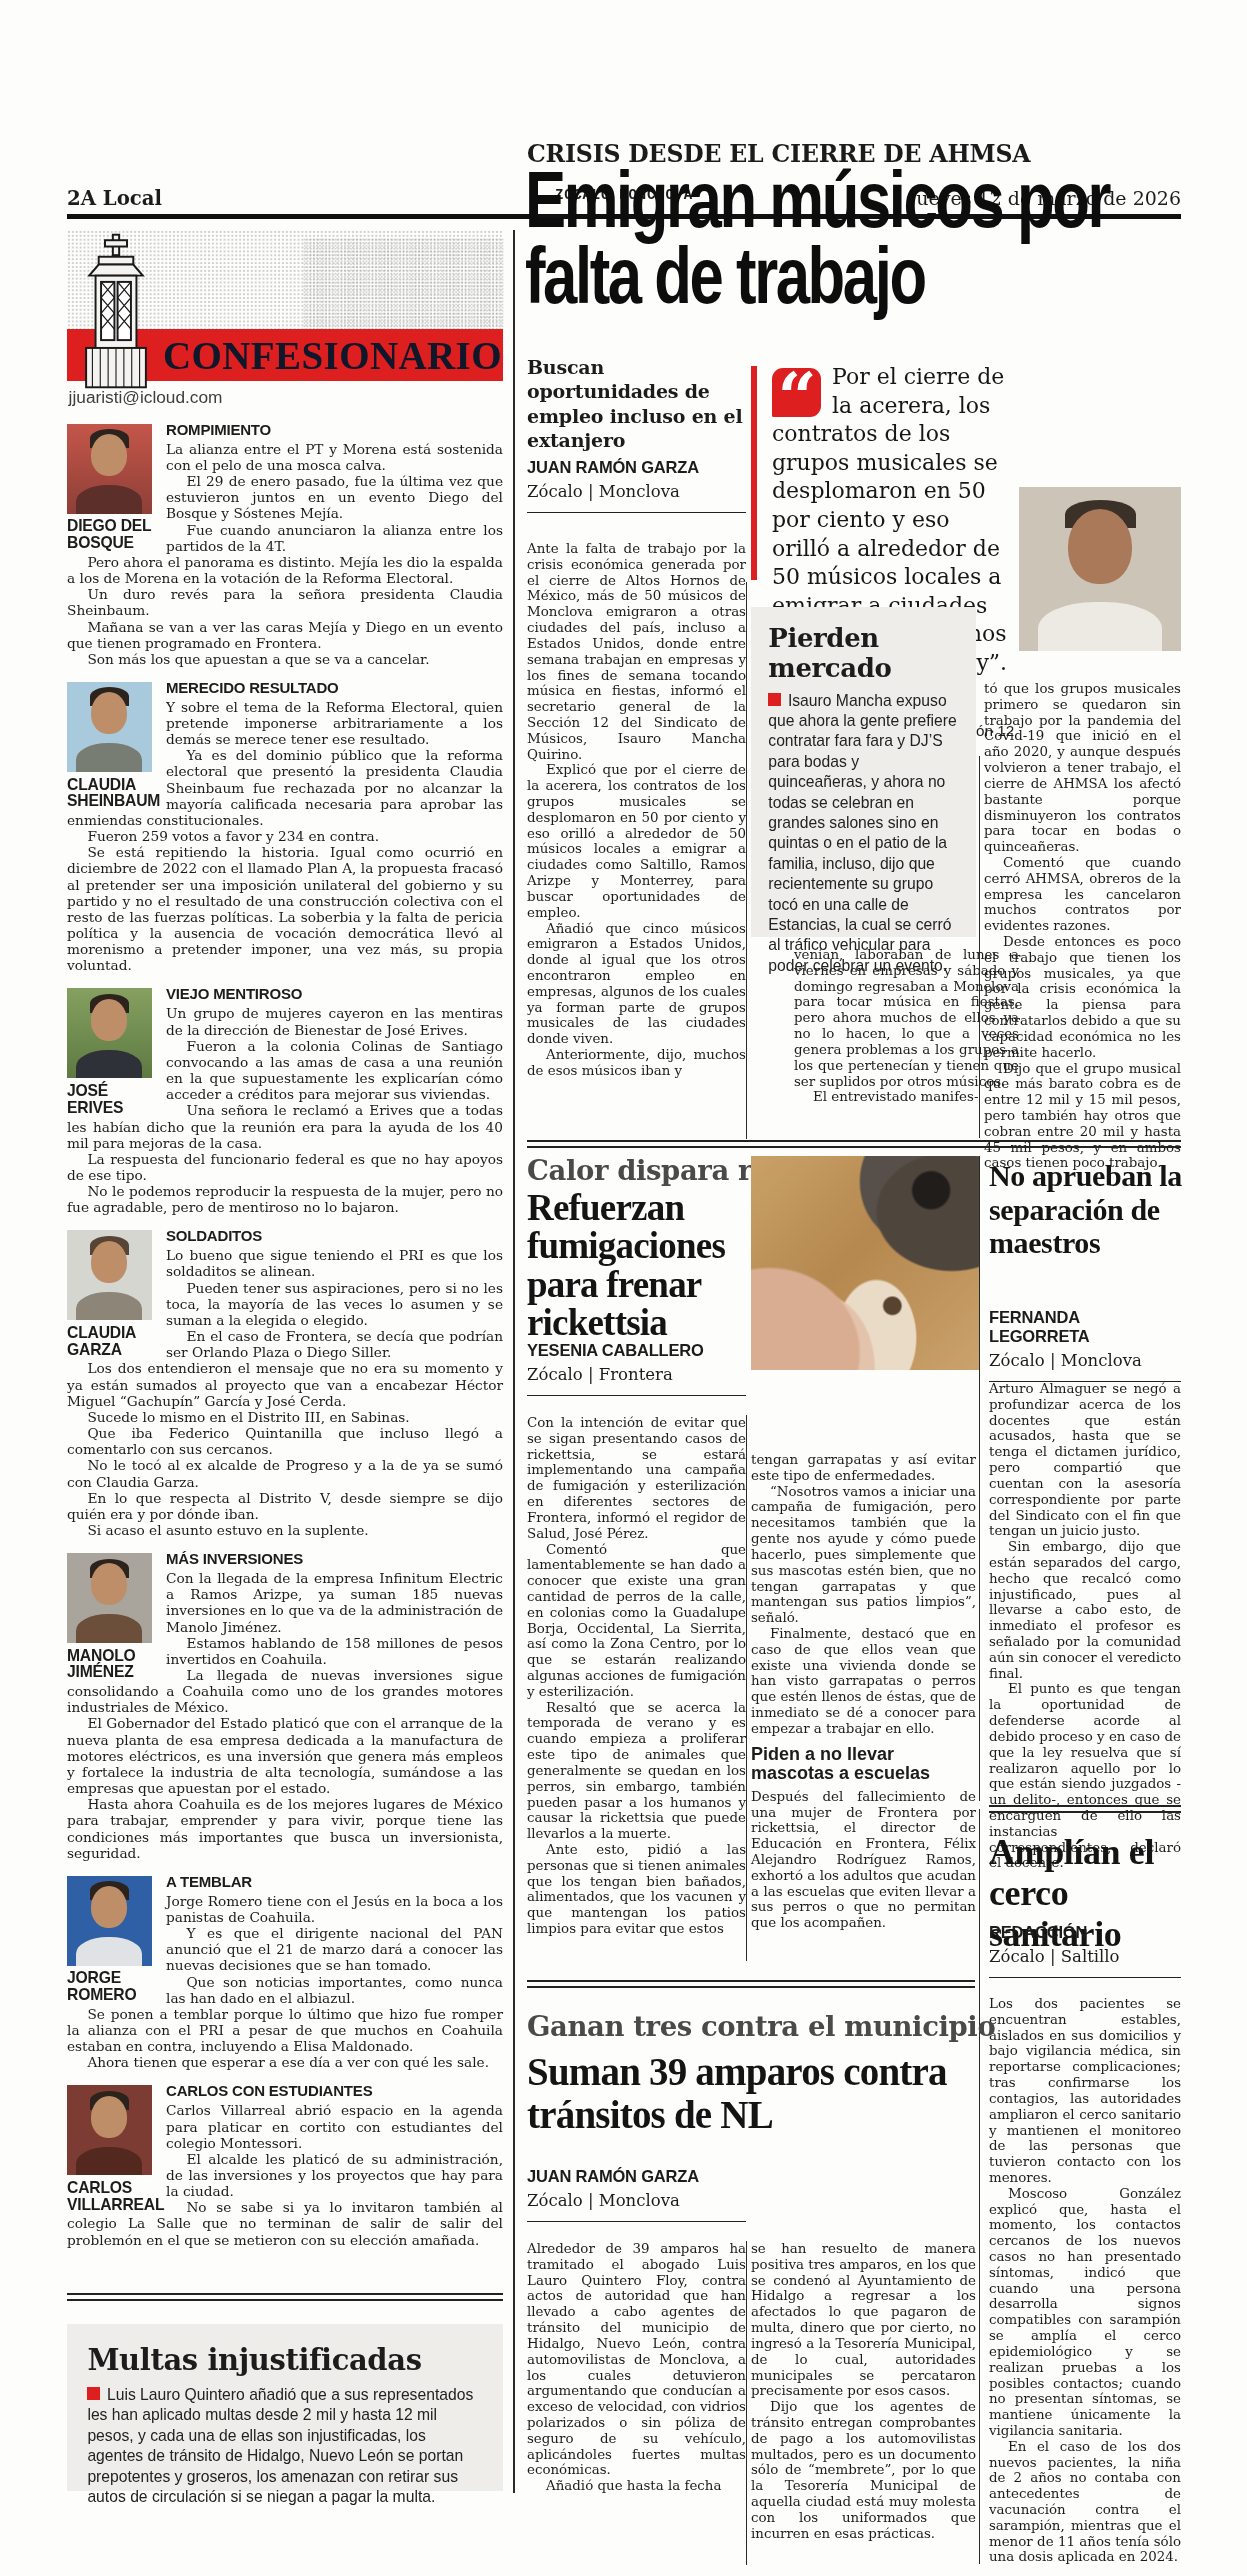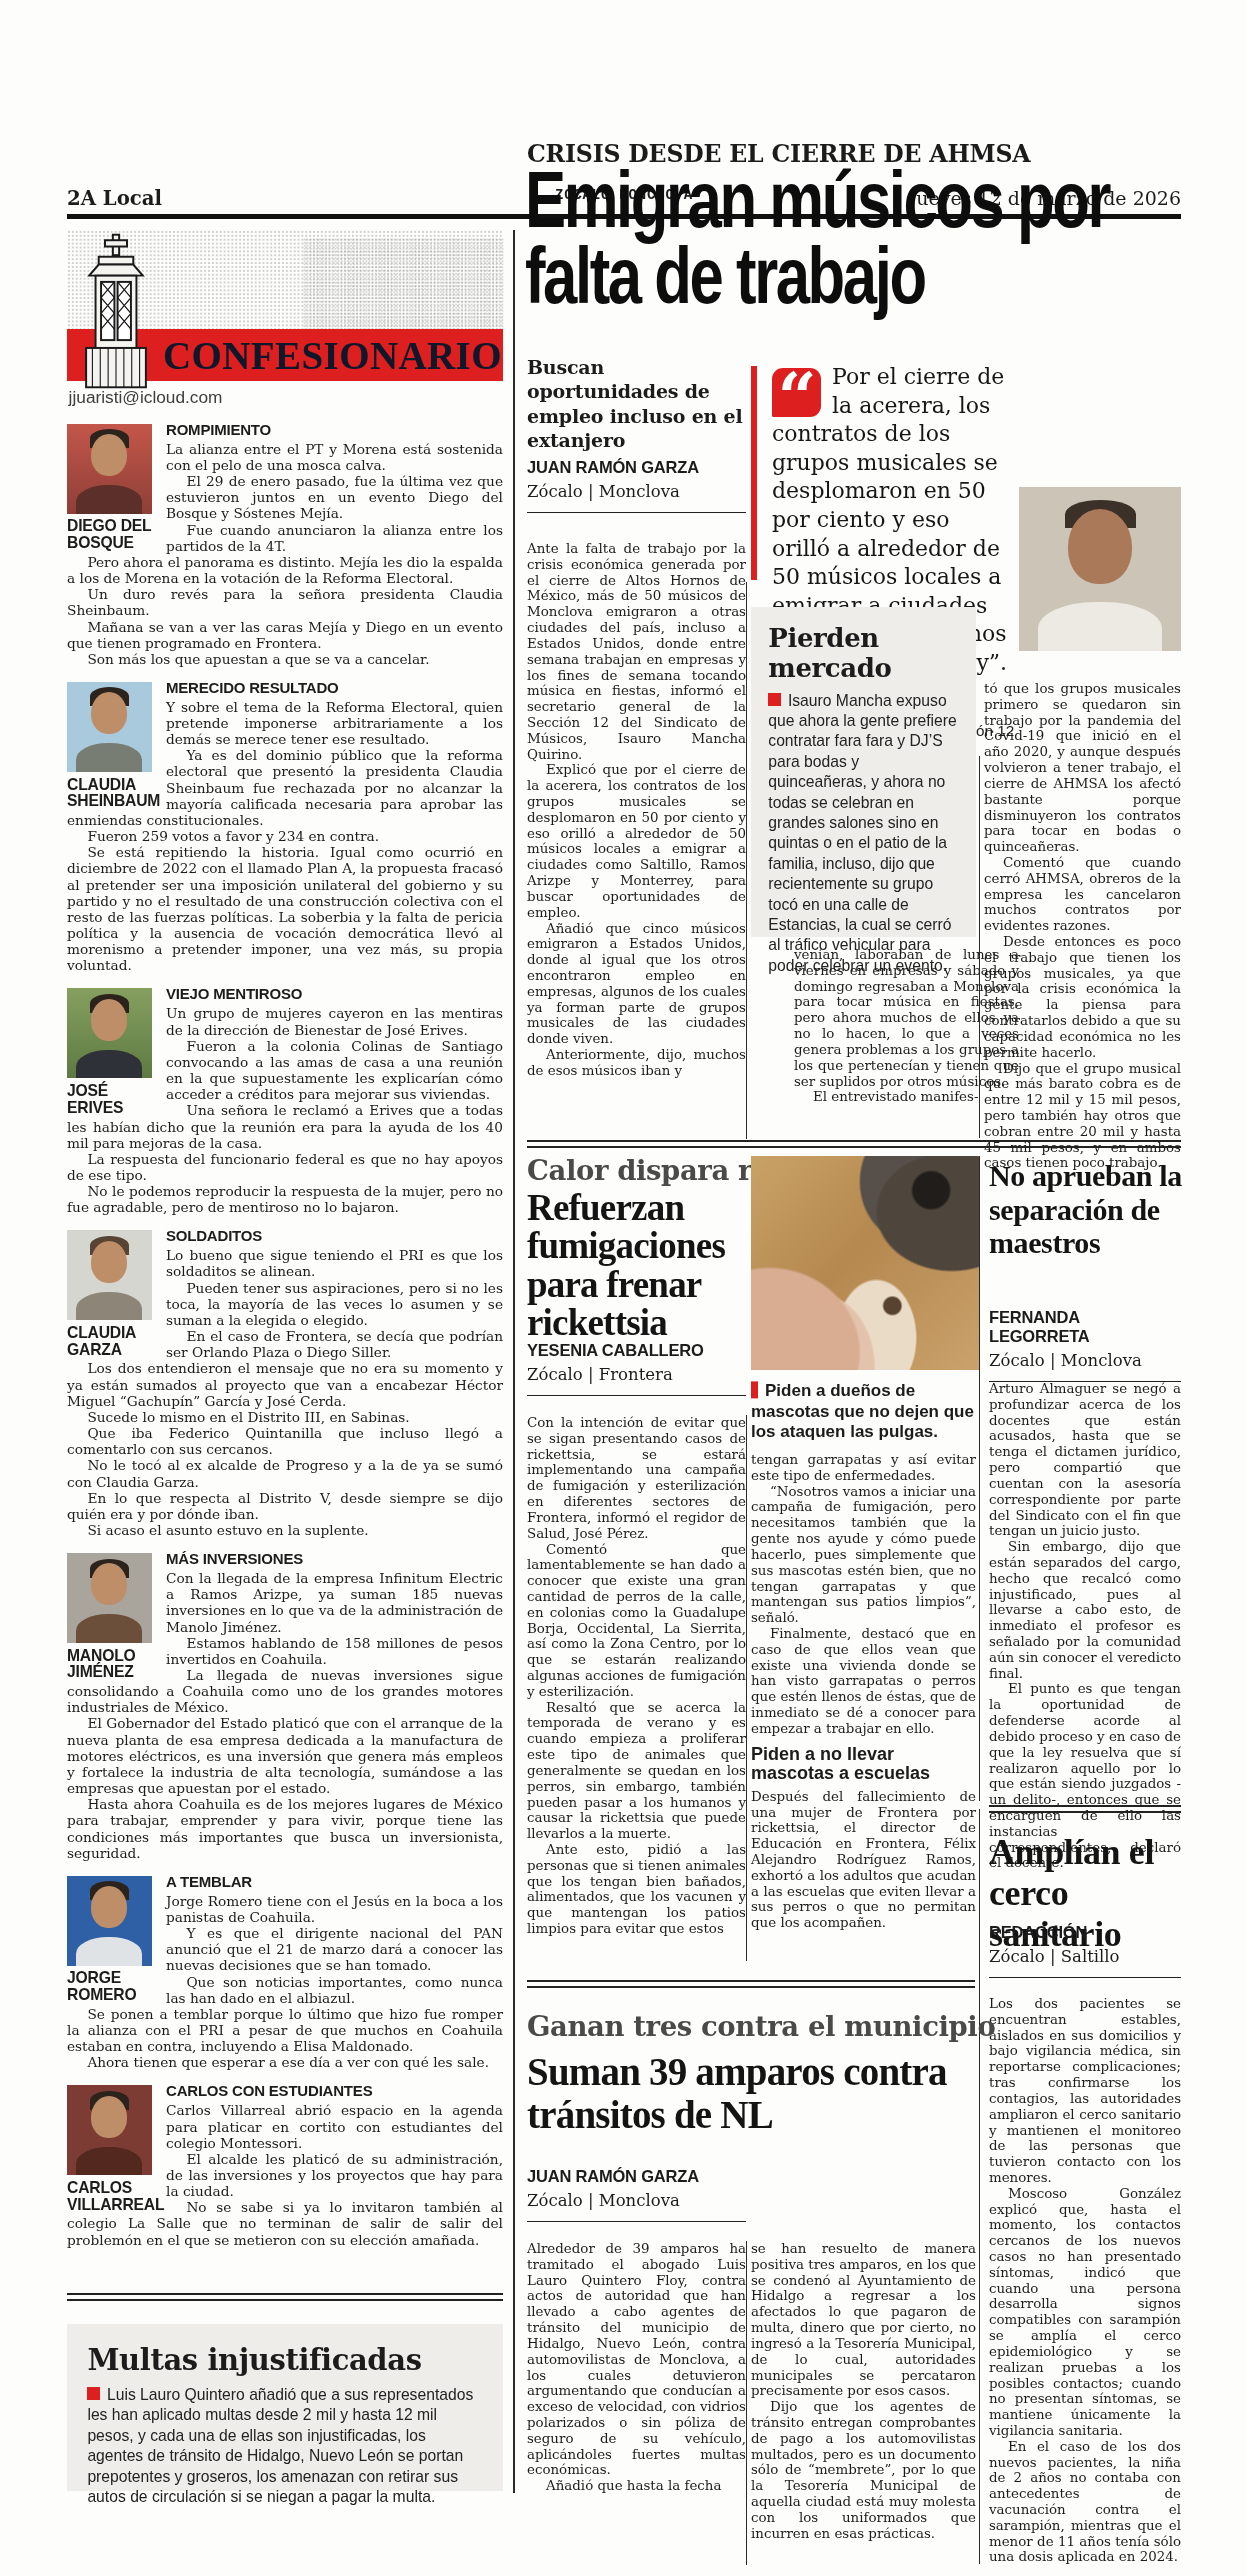"Piden a dueños de mascotas" div.caption { html: <div><span></span><span>Piden a dueños de mascotas que no dejen que los ataquen las pulgas.</span></div> -> none }
